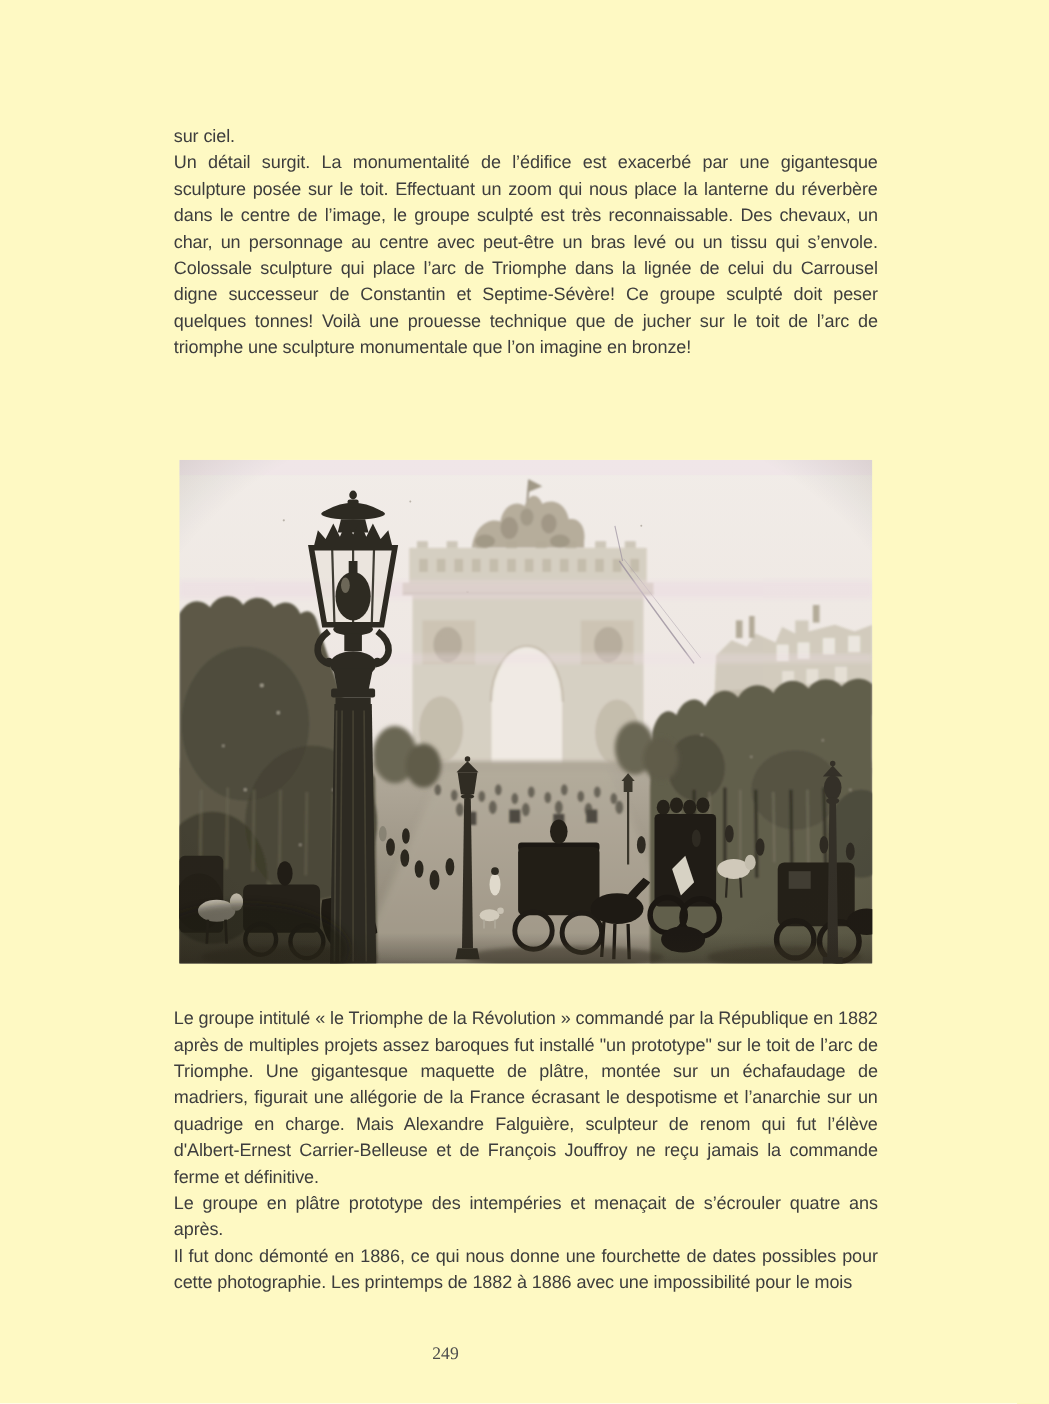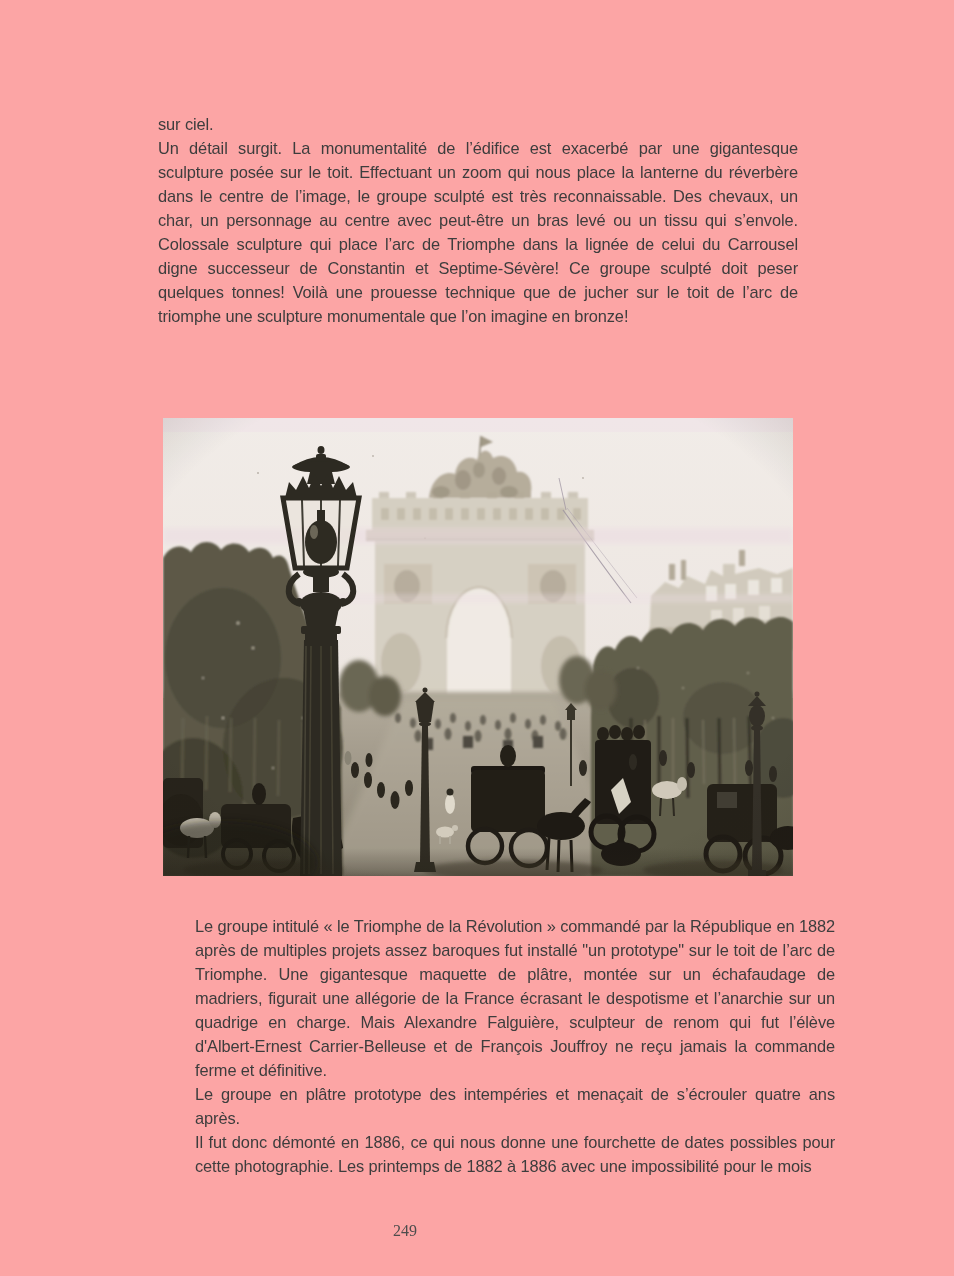"sur ciel." .page { background: #fca5a5 -> #fef9c3 }
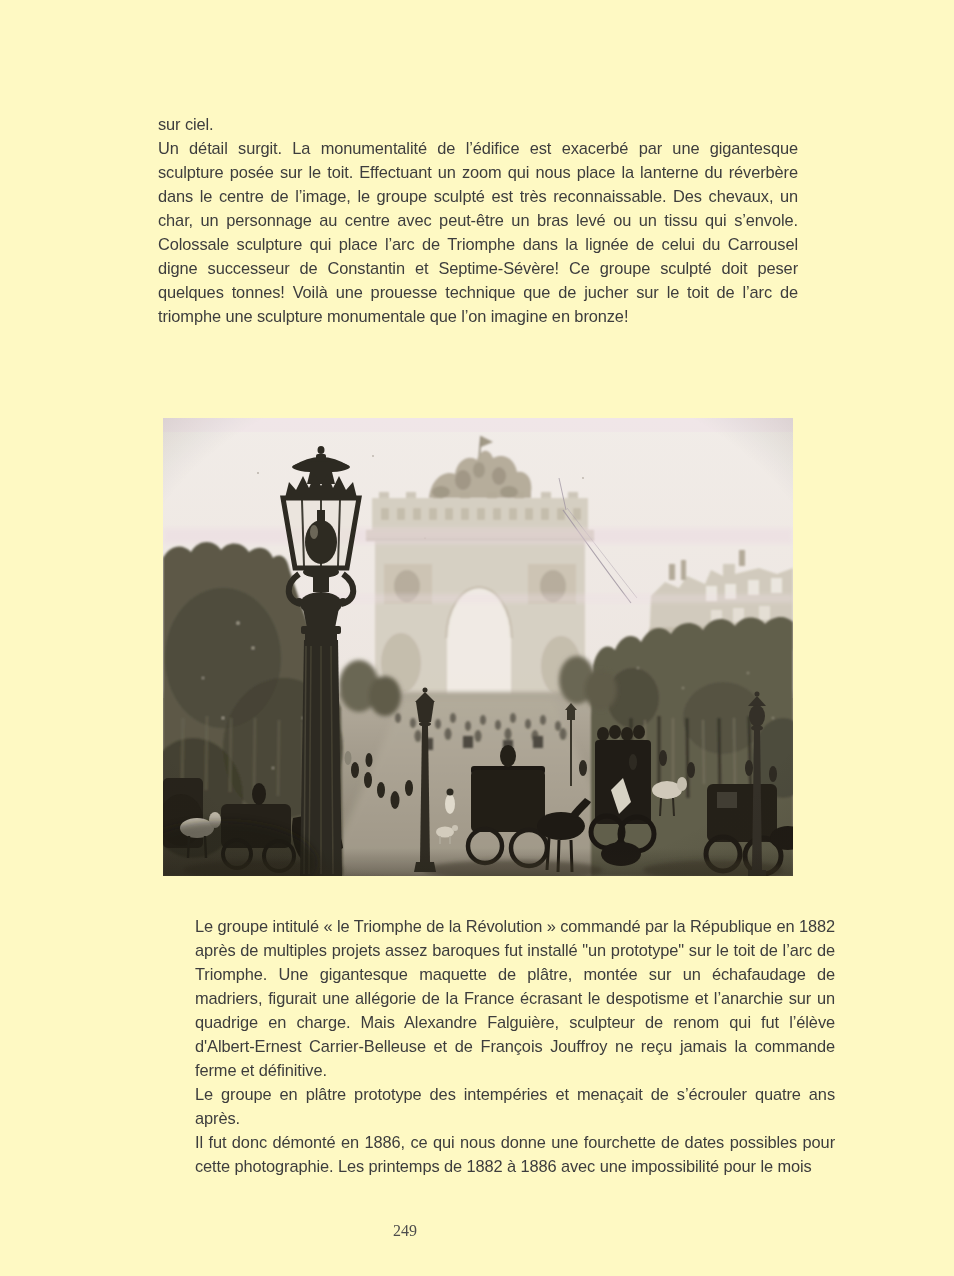"Le groupe intitulé « le" #block-bottom { margin-left: 37px -> none }
